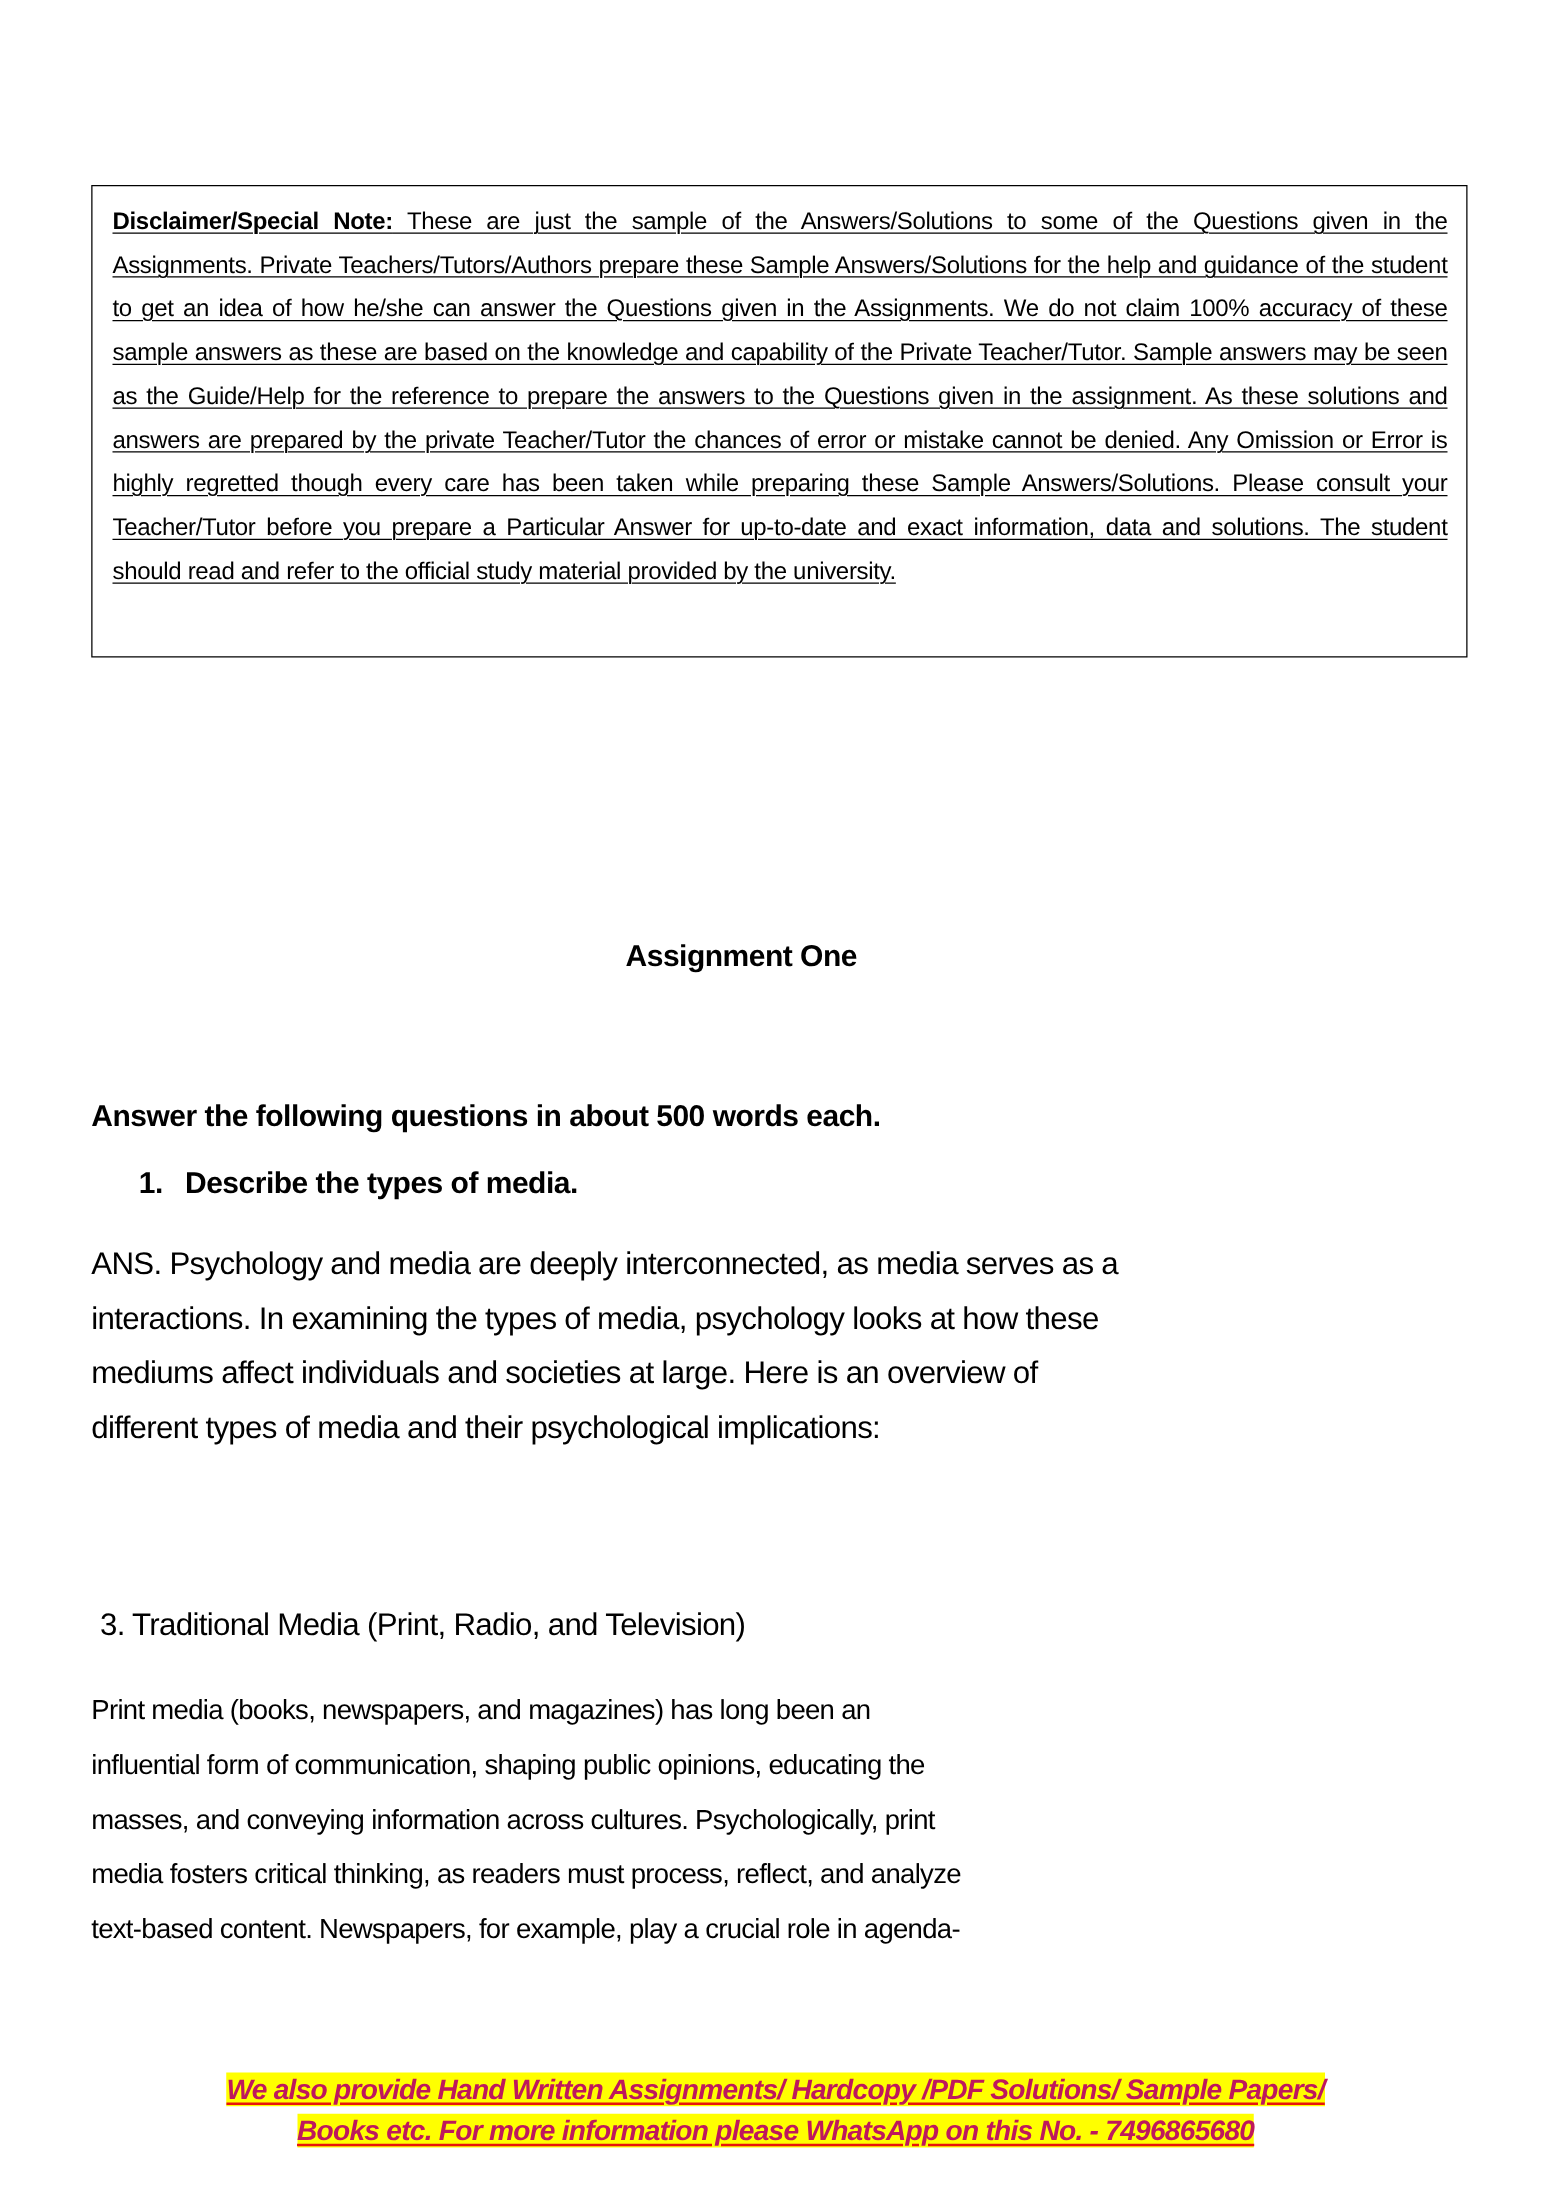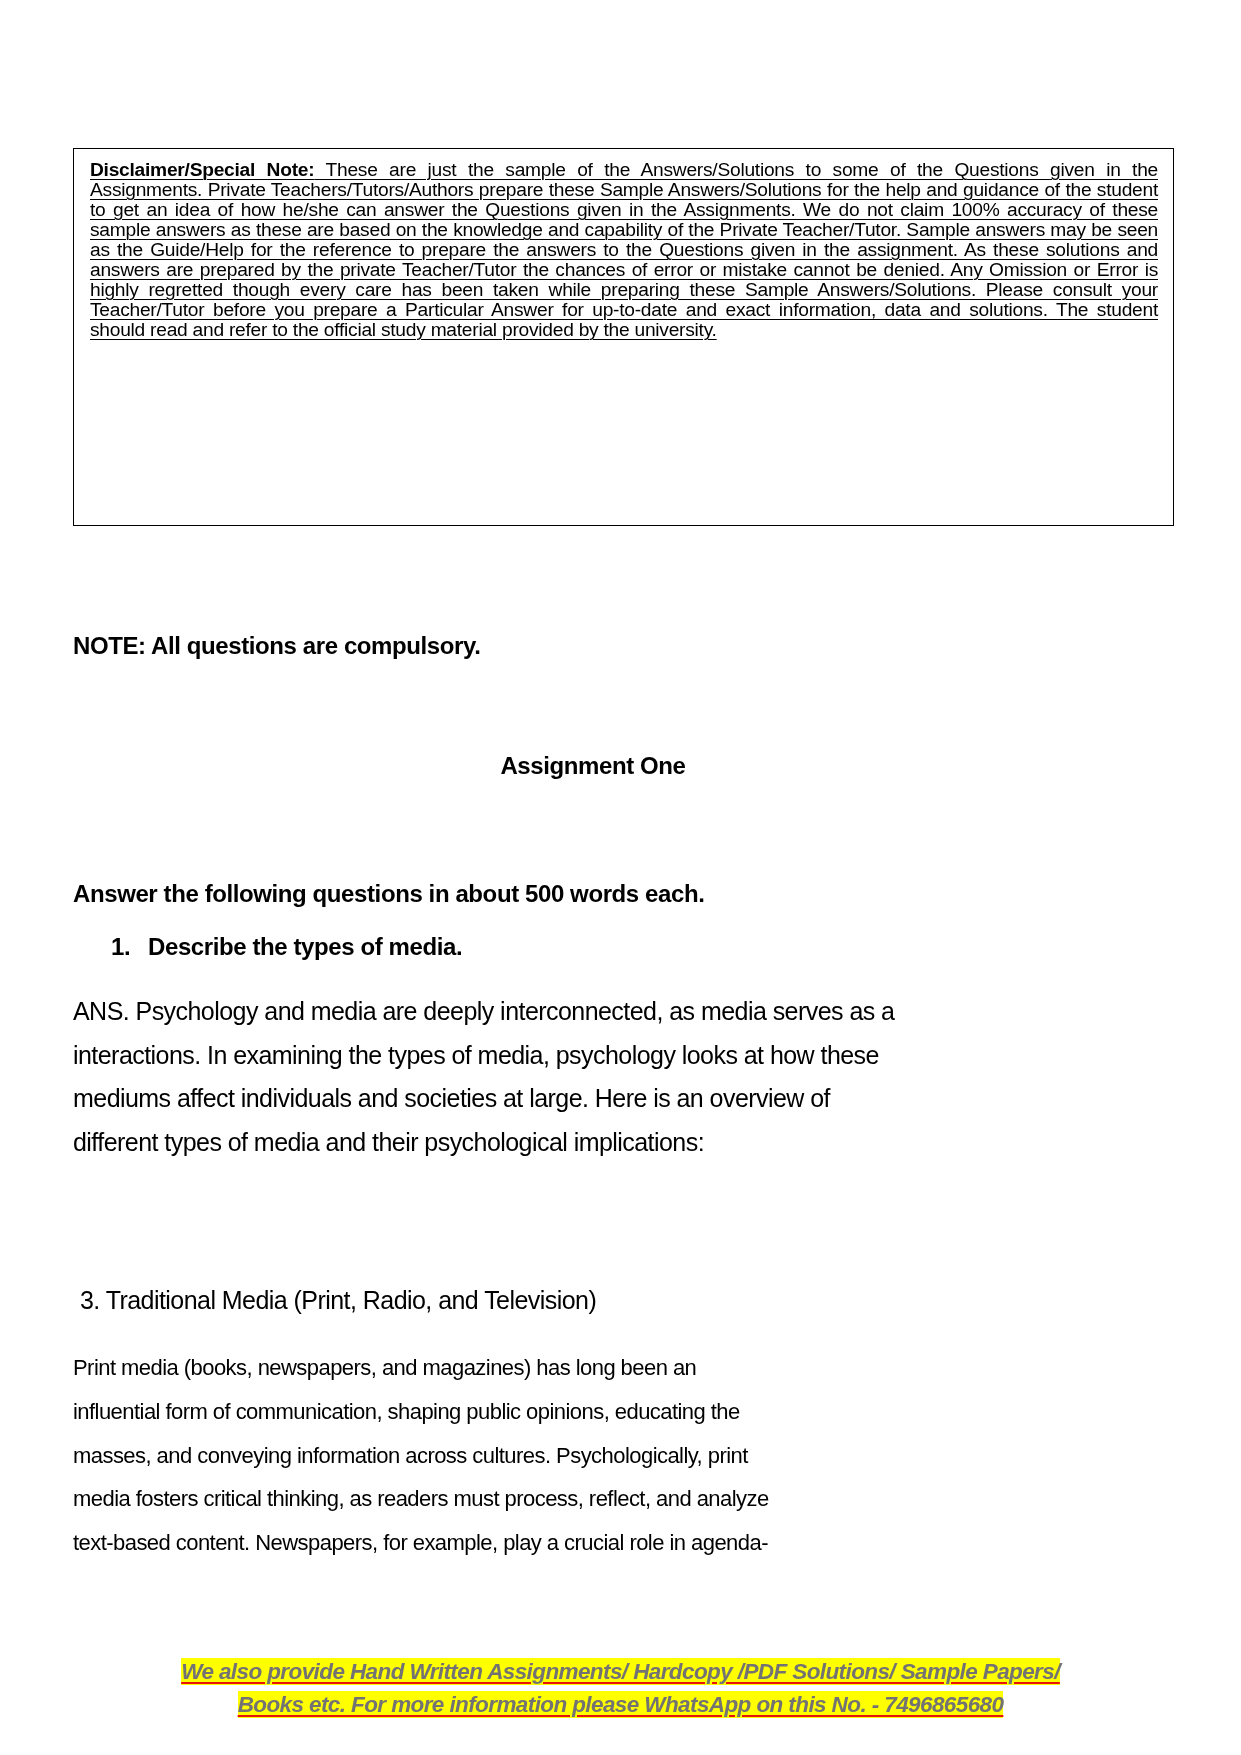"Disclaimer/Special Note: These are just" .disclaimer-text { line-height: 20px -> 35px }
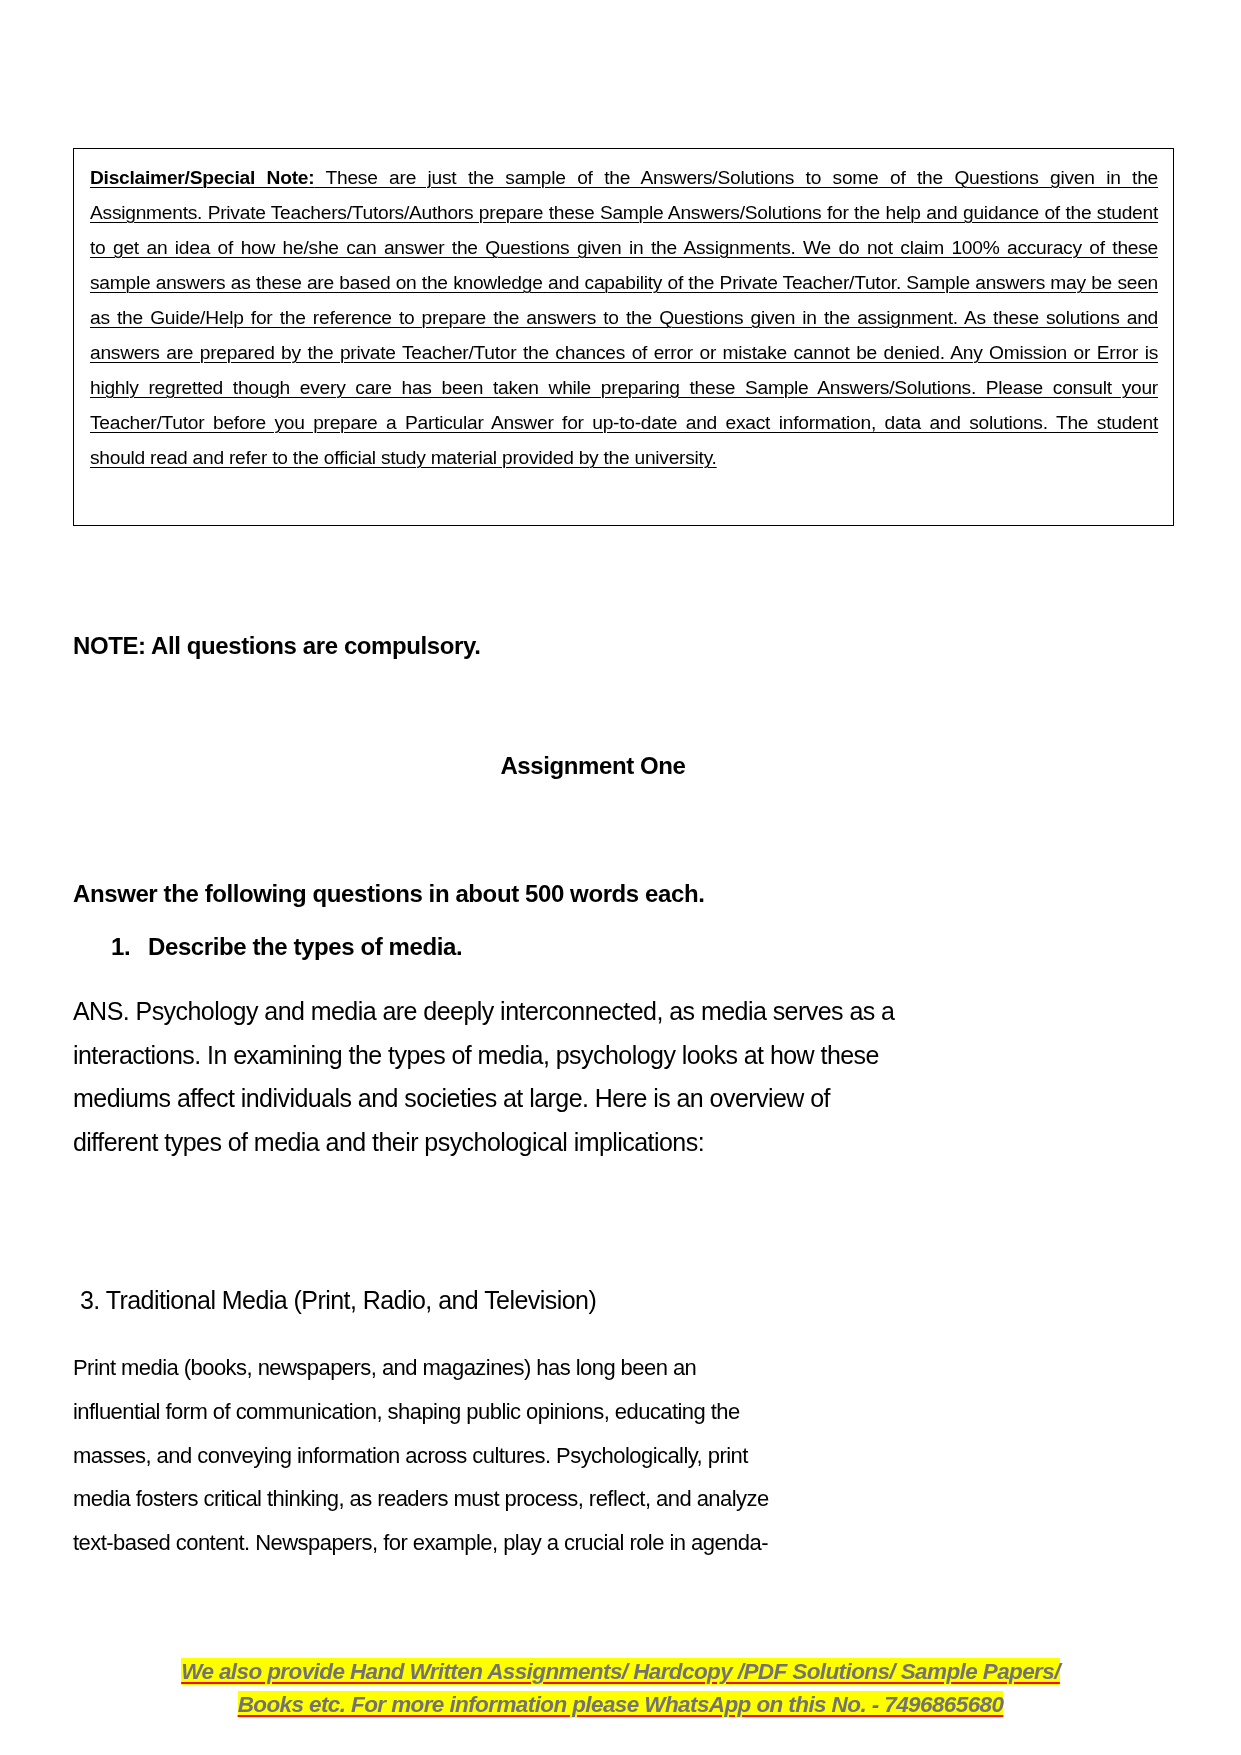"NOTE: All questions are compulsory." p.note { html: <p>NOTE: All questions are compulsory.</p> -> none }
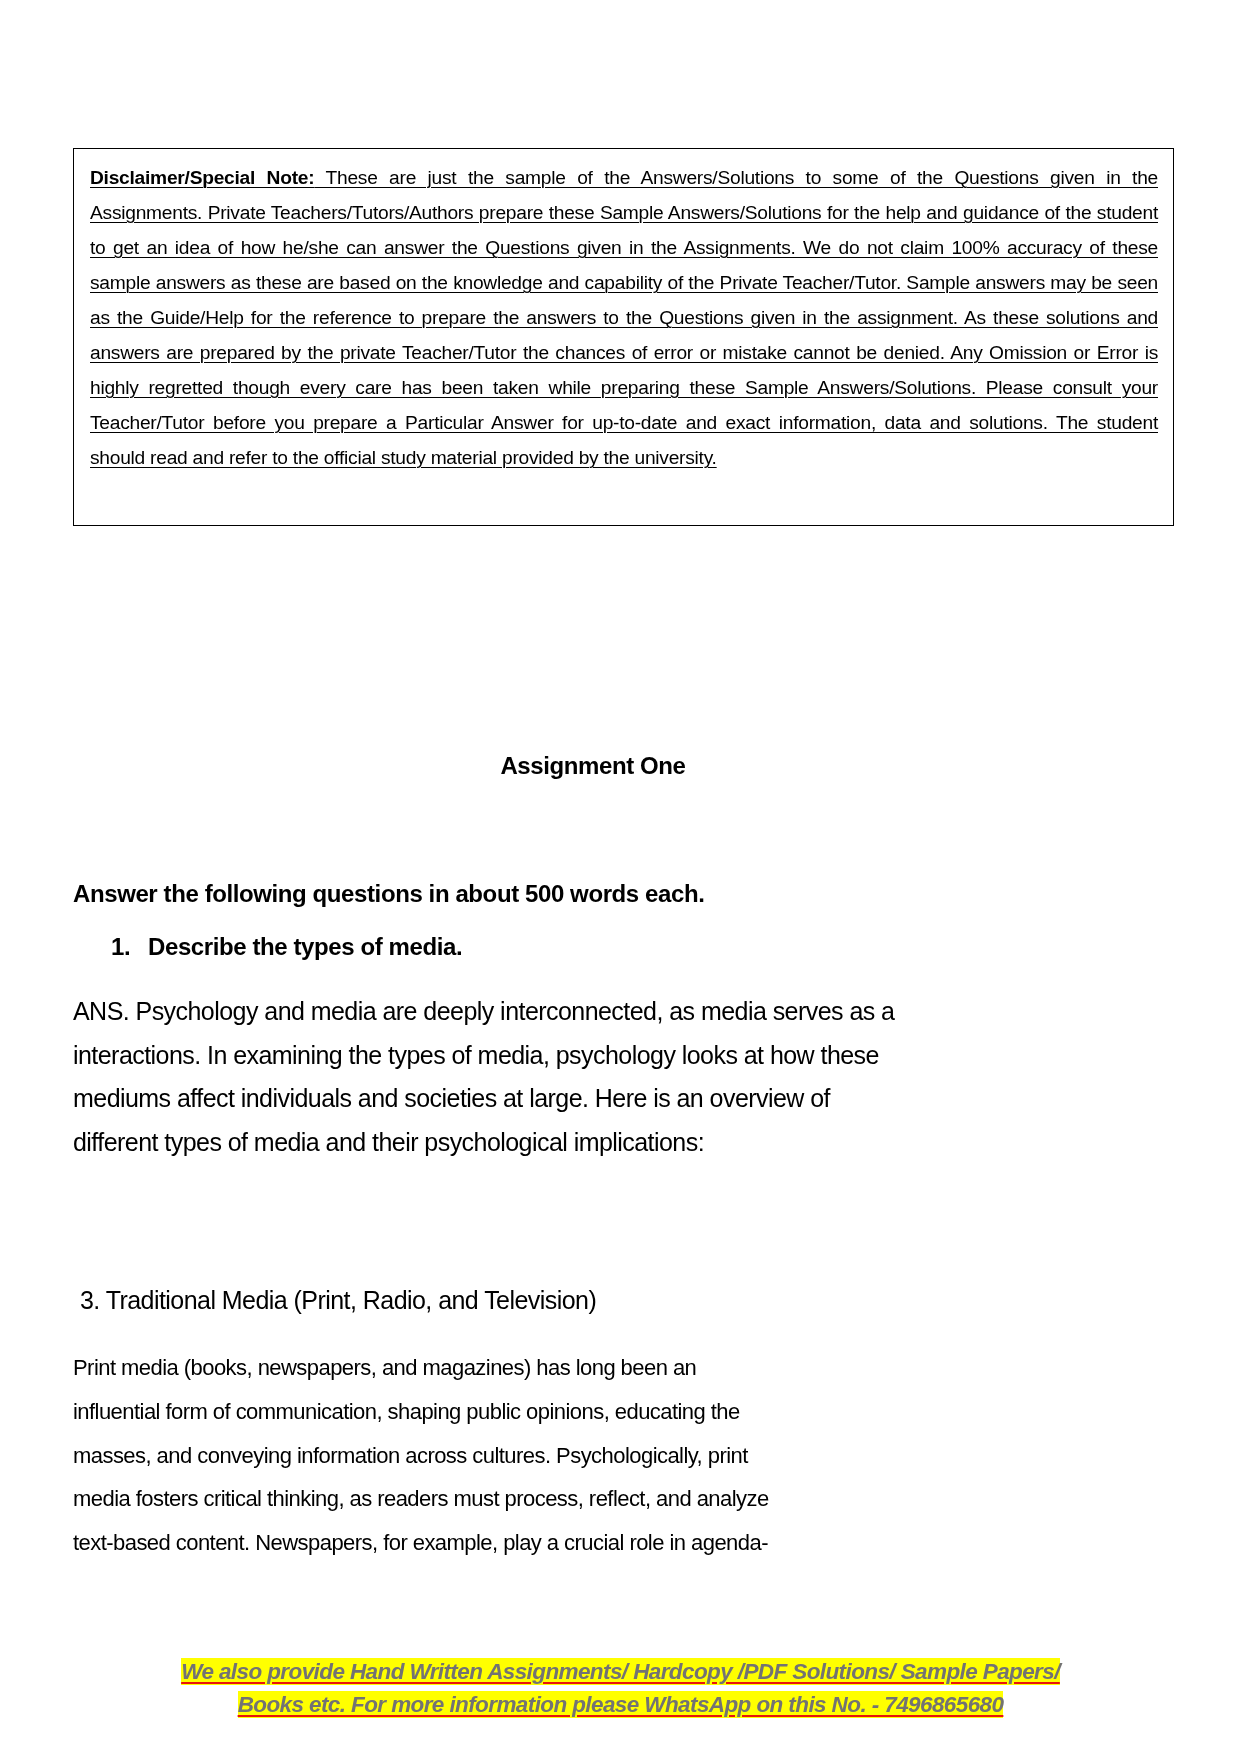"We also provide Hand Written" .promo { color: #737373 -> #be185d }
